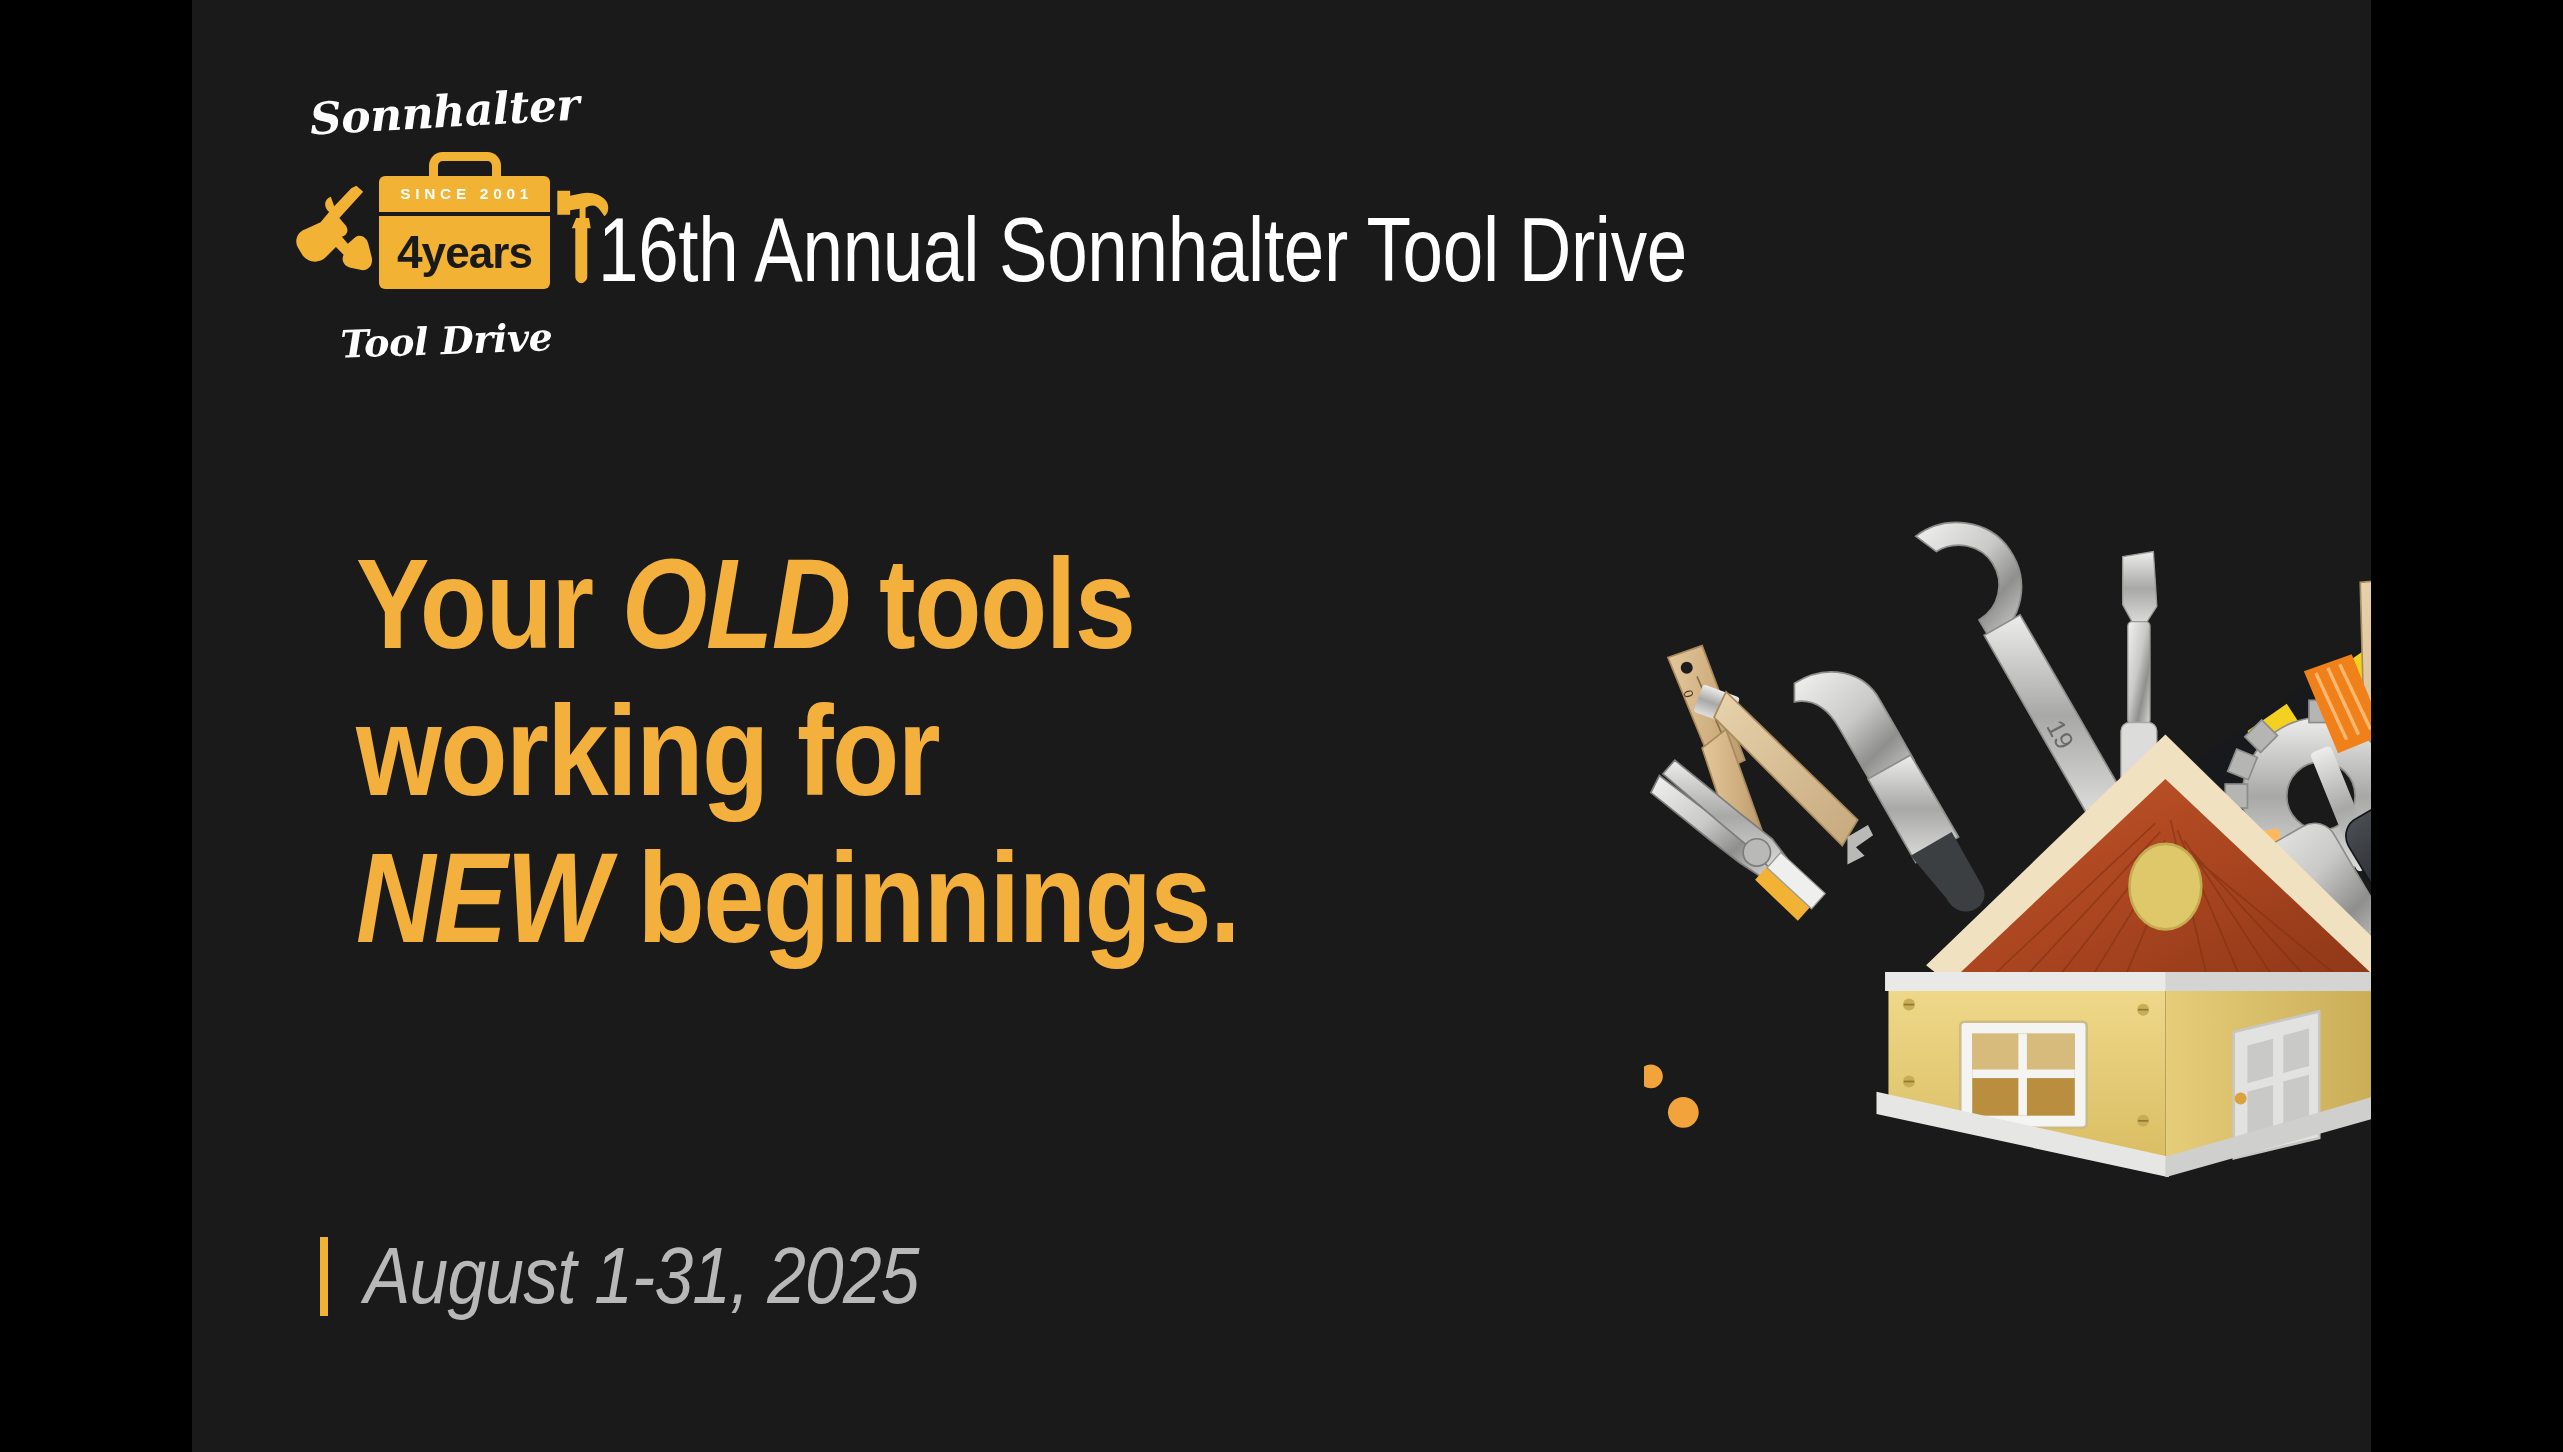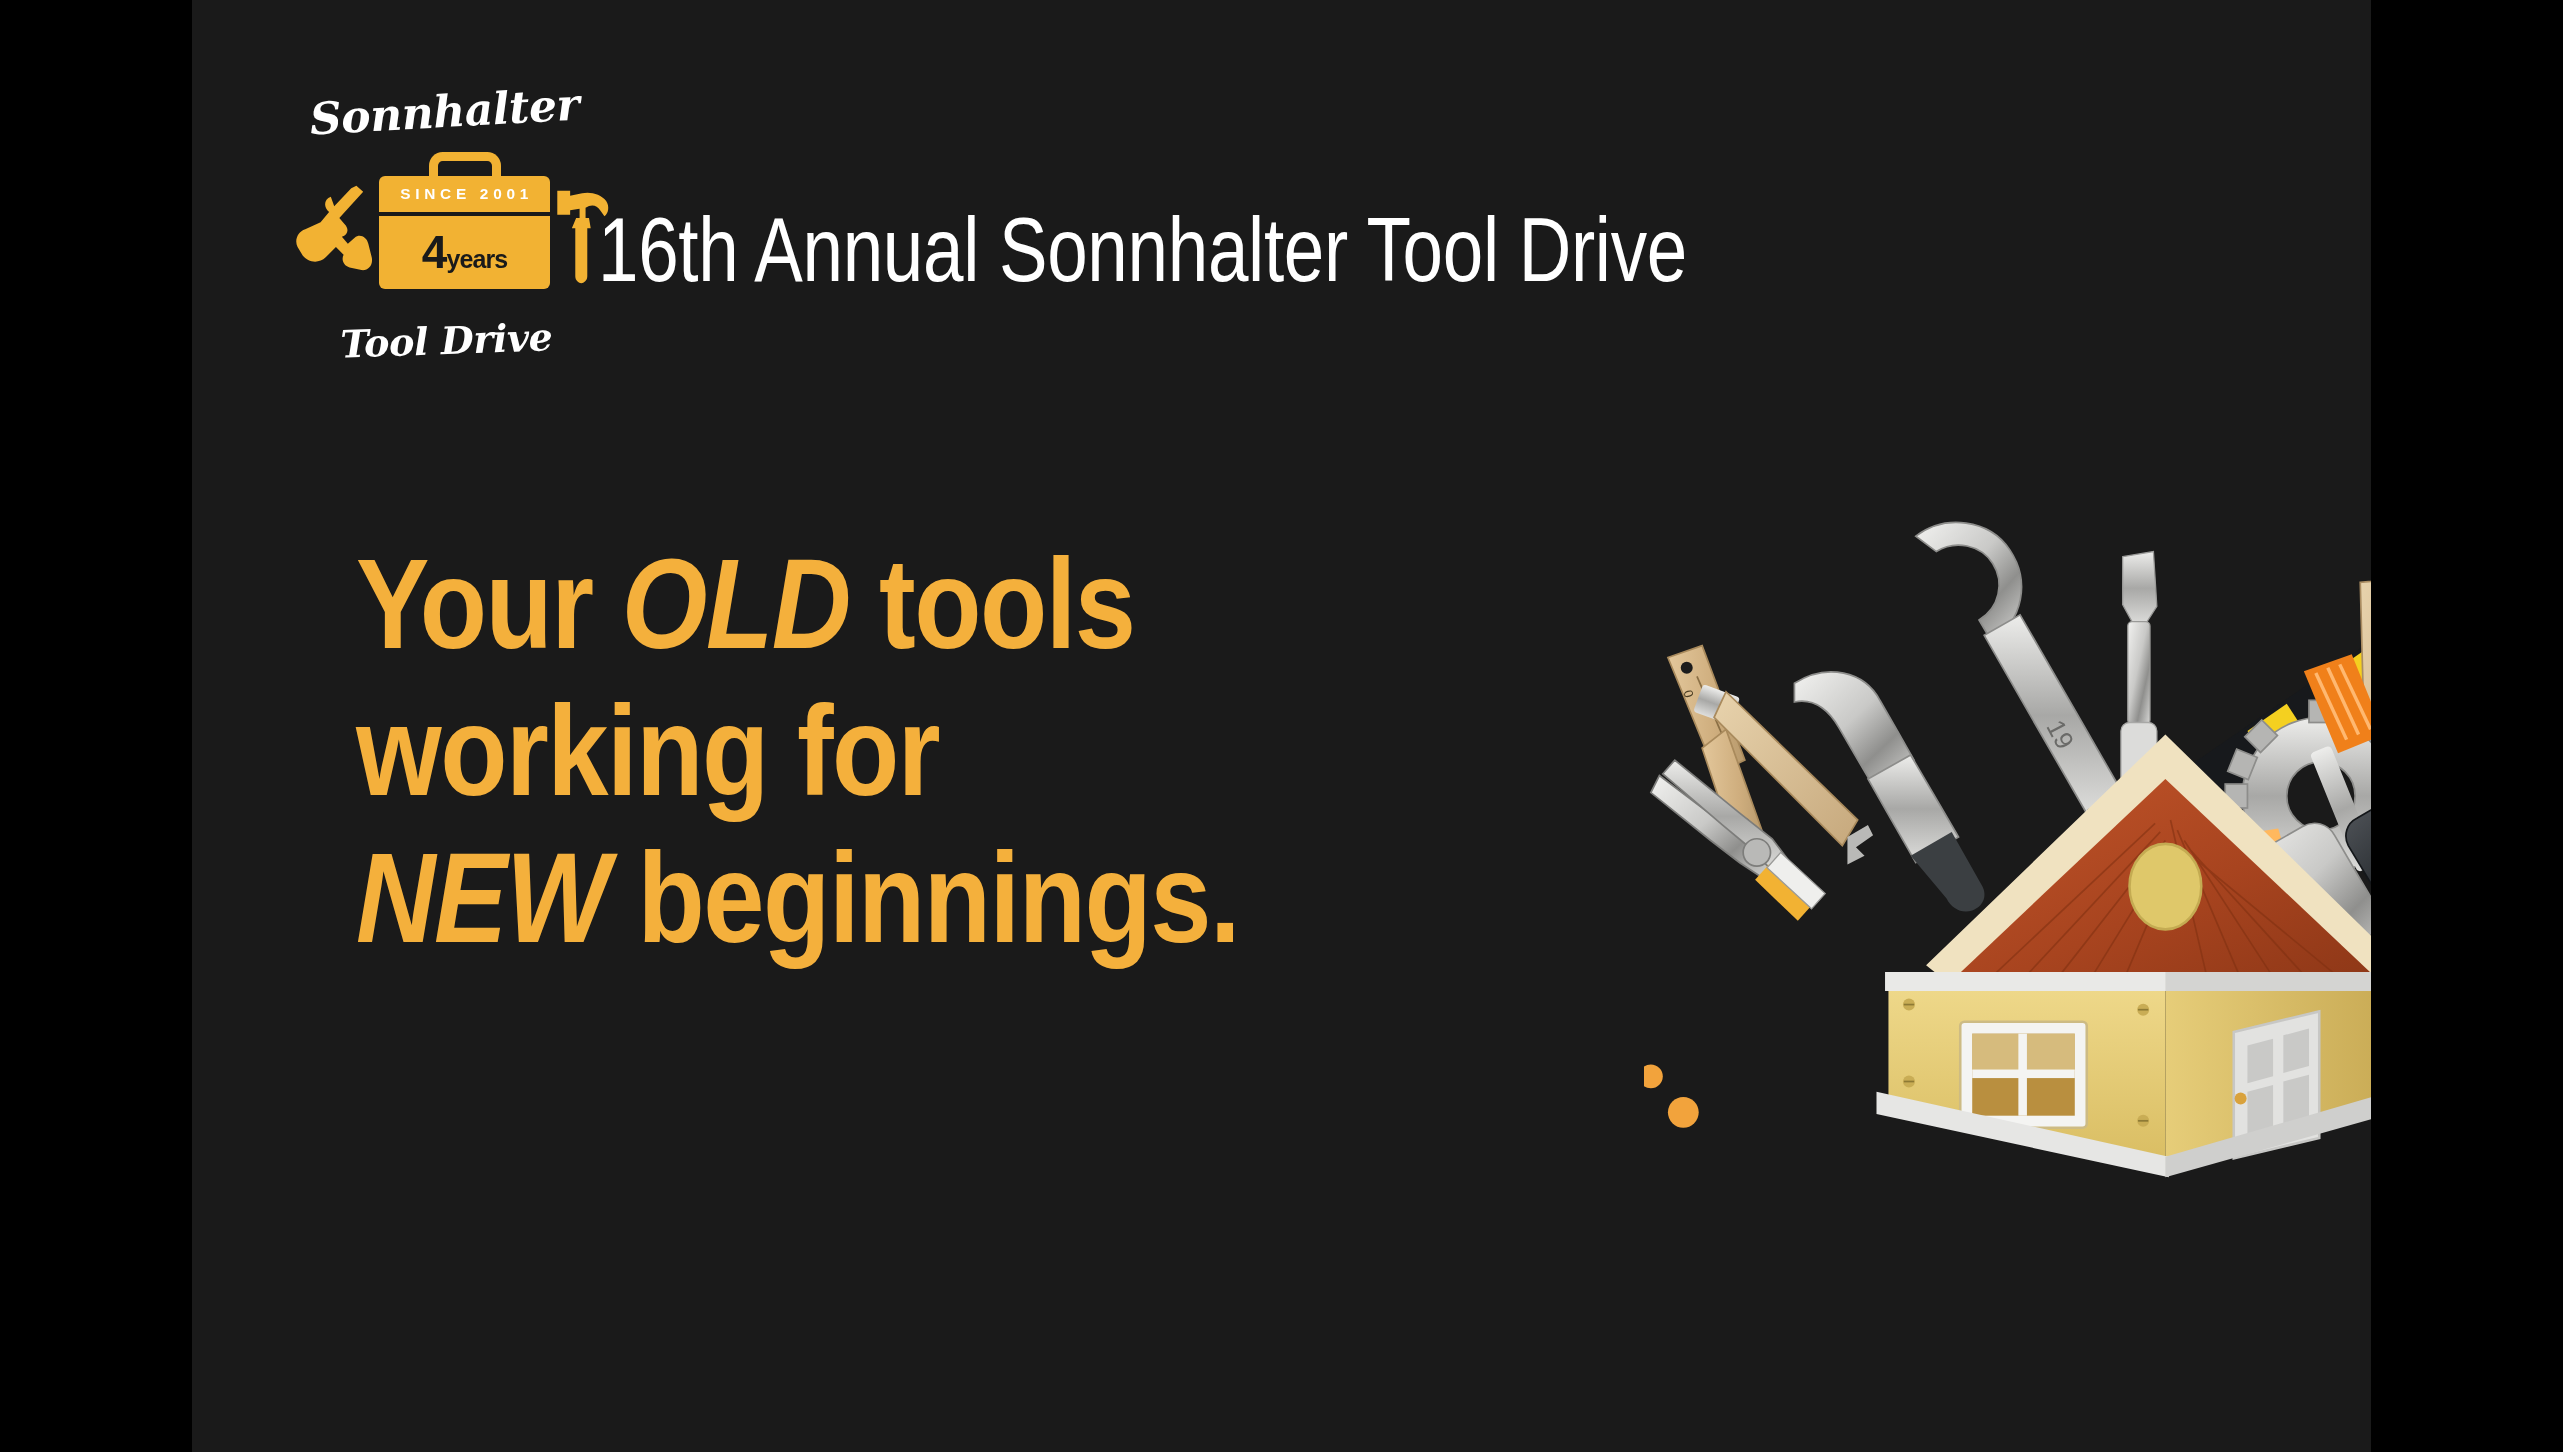"years" .tb-years .unit { font-size: 25px -> 44px }
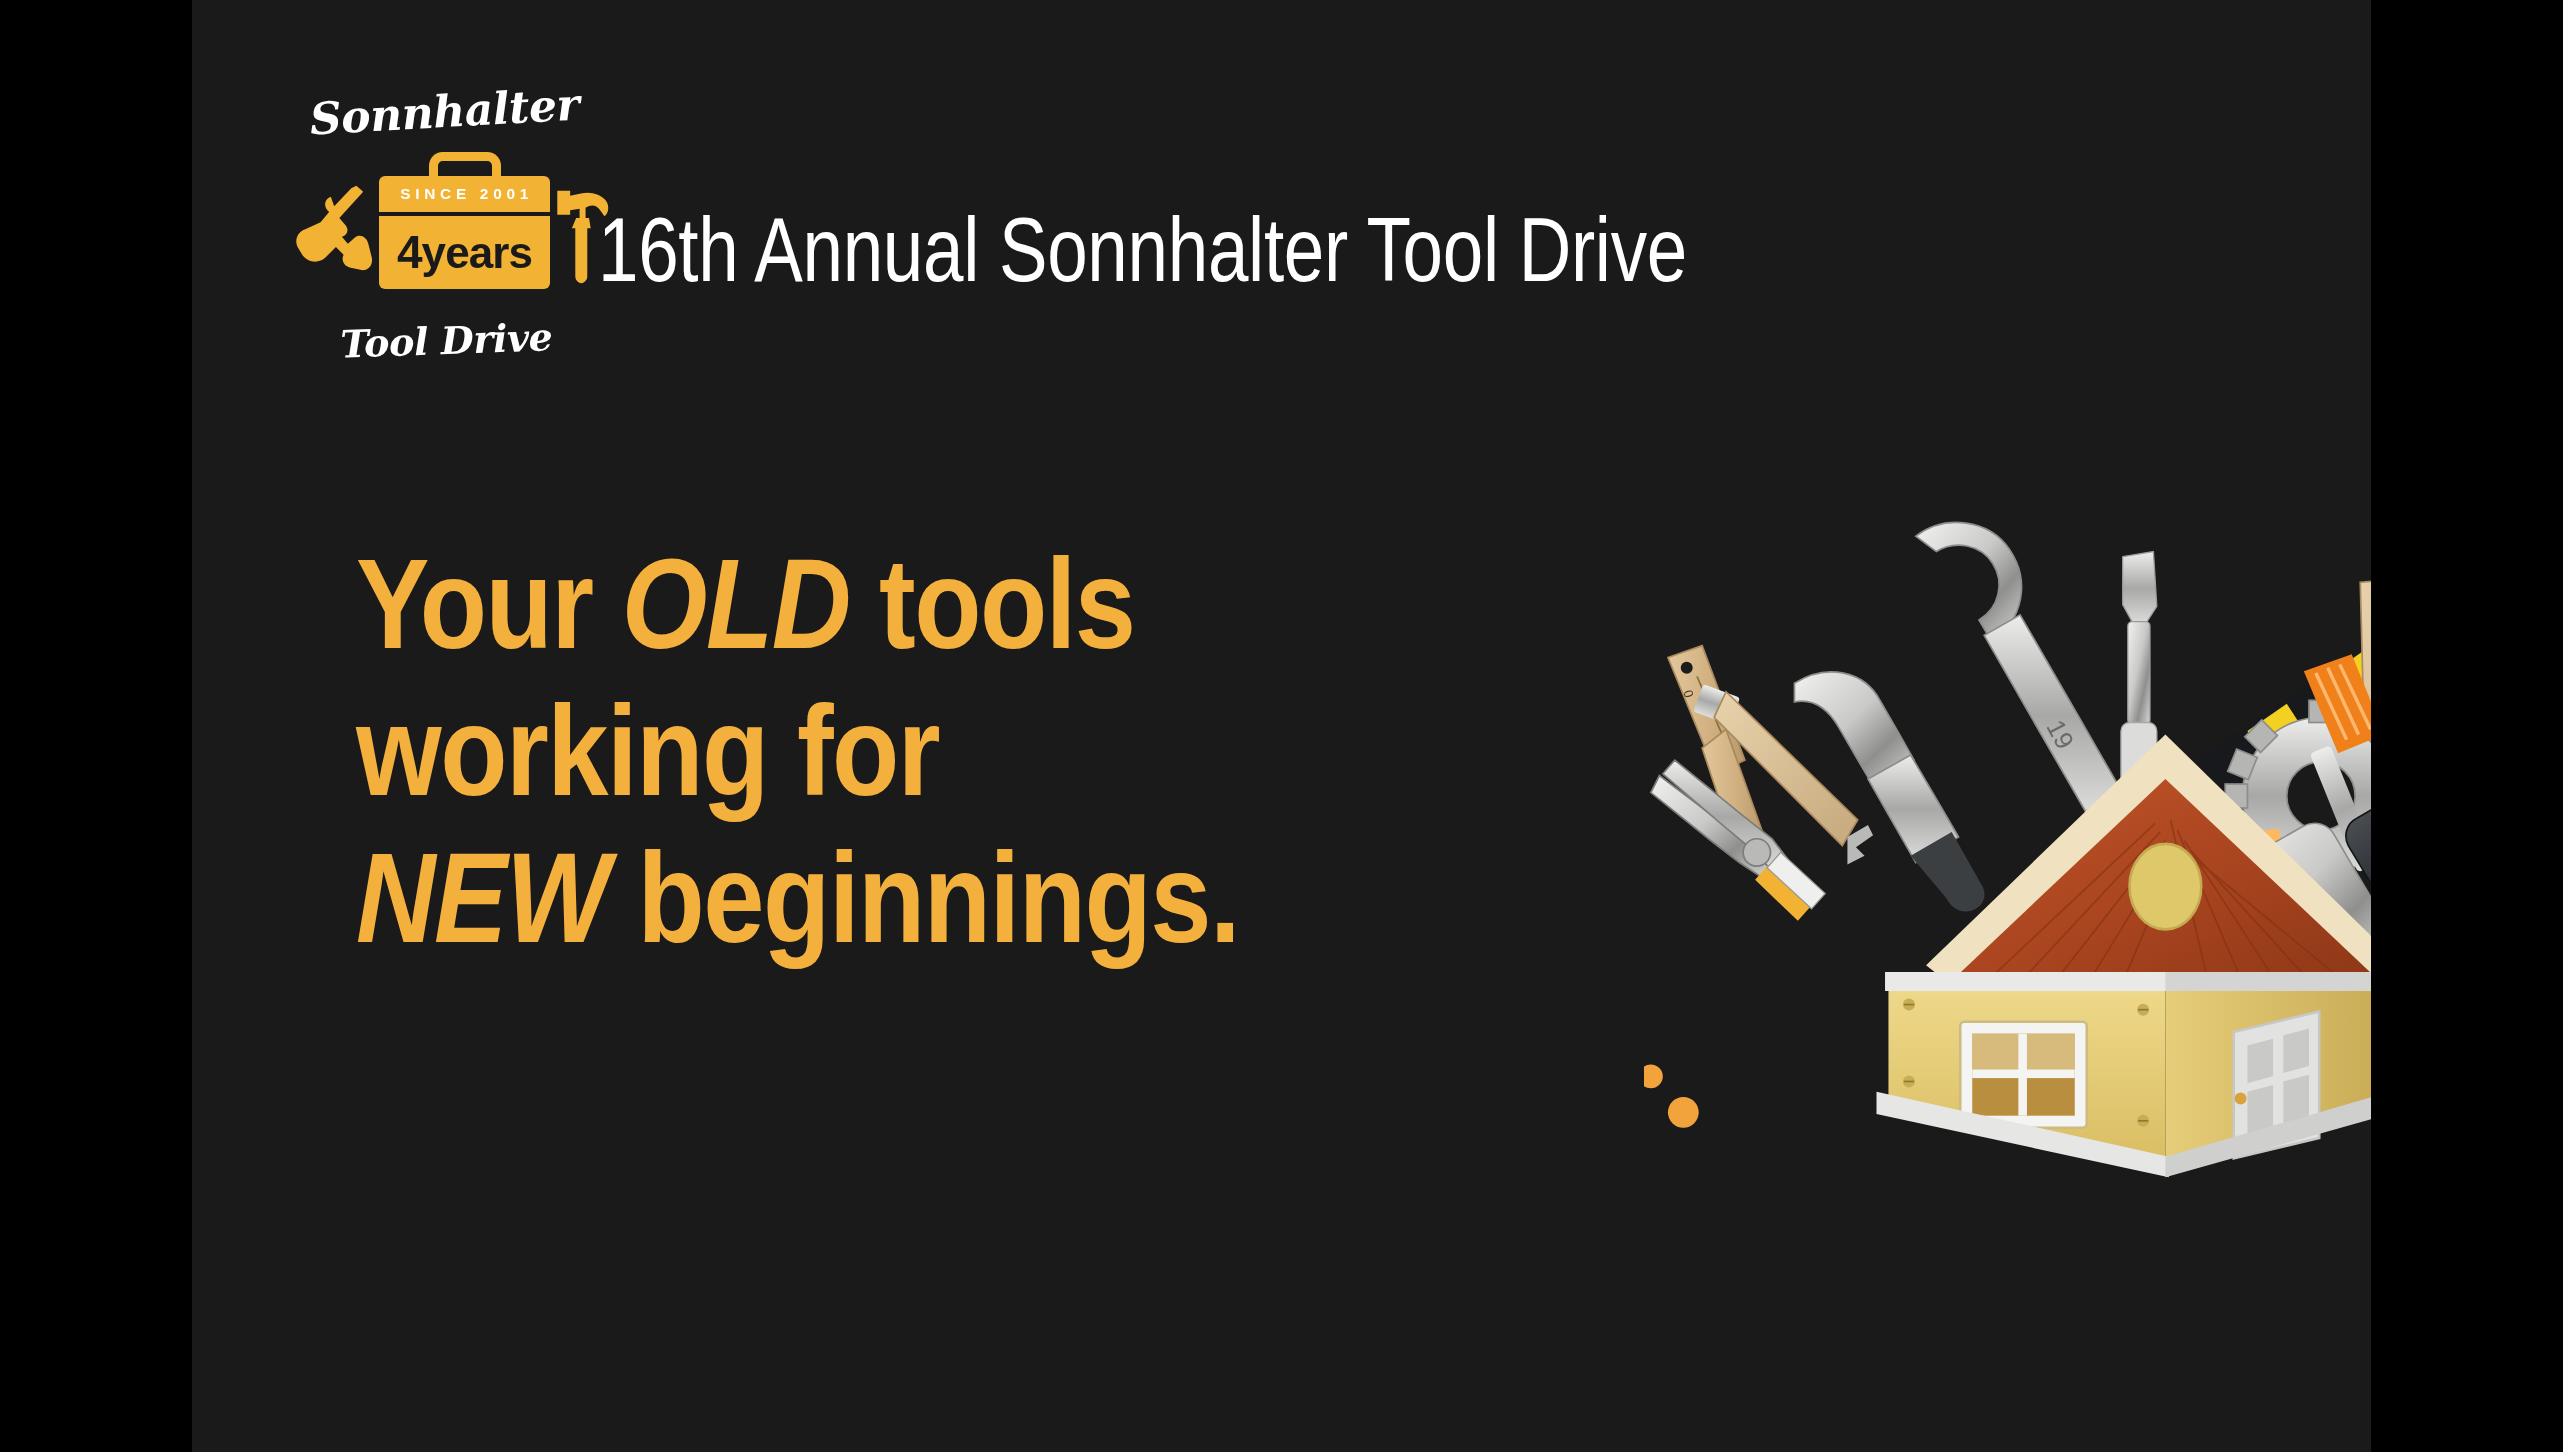"August 1-31, 2025" div.date-row { html: none -> <div> <div></div> <div>August 1-31, 2025</div> </div> }
